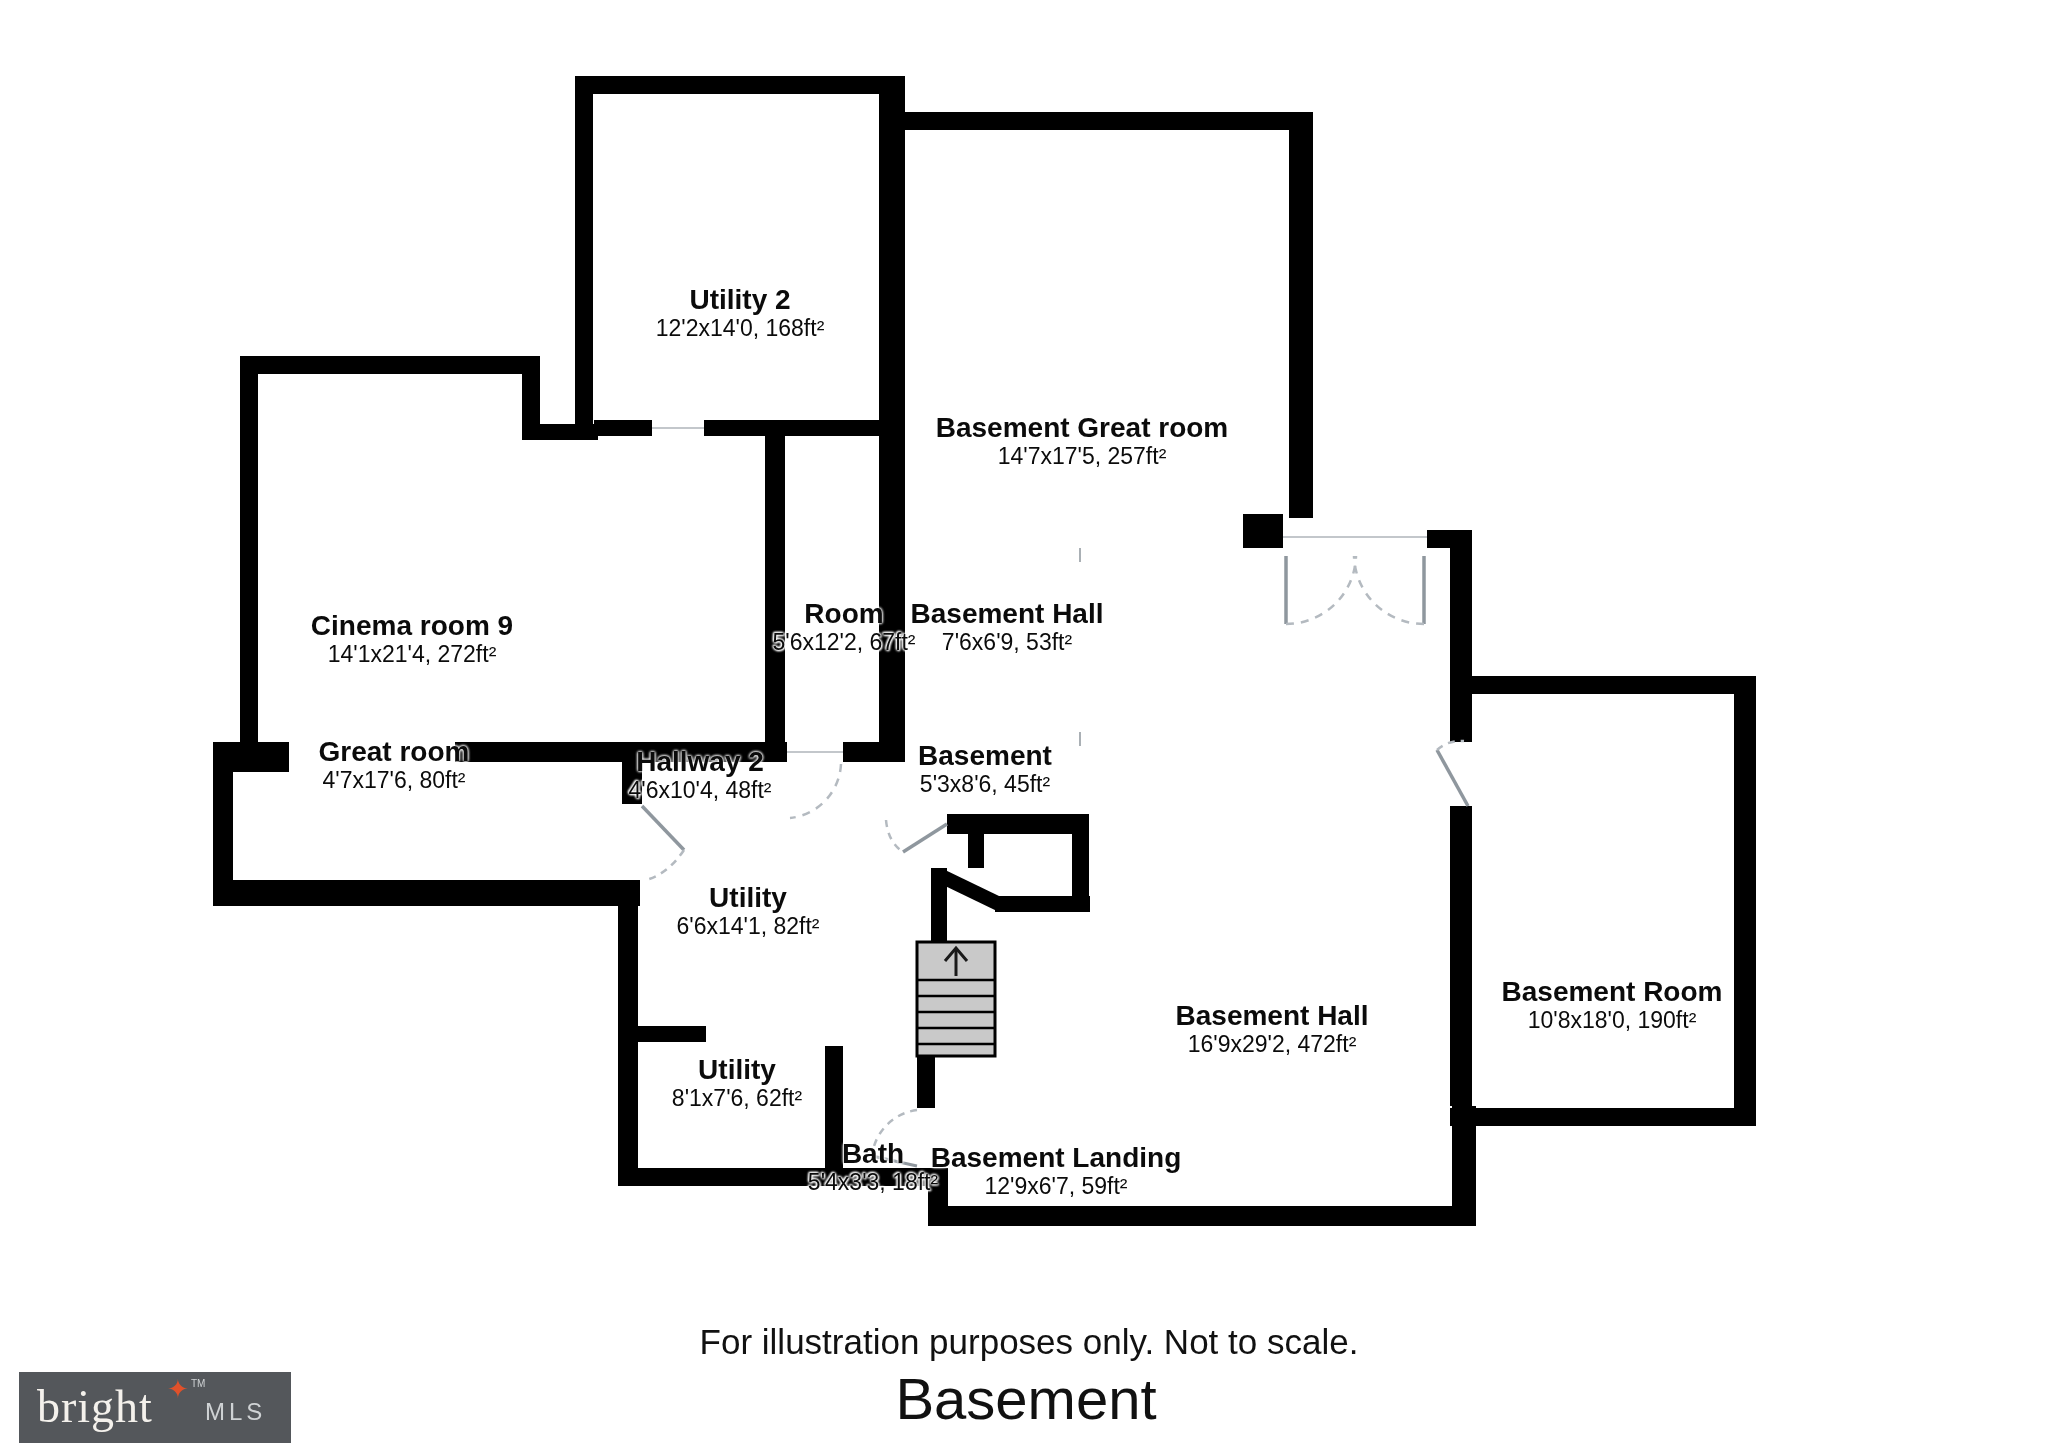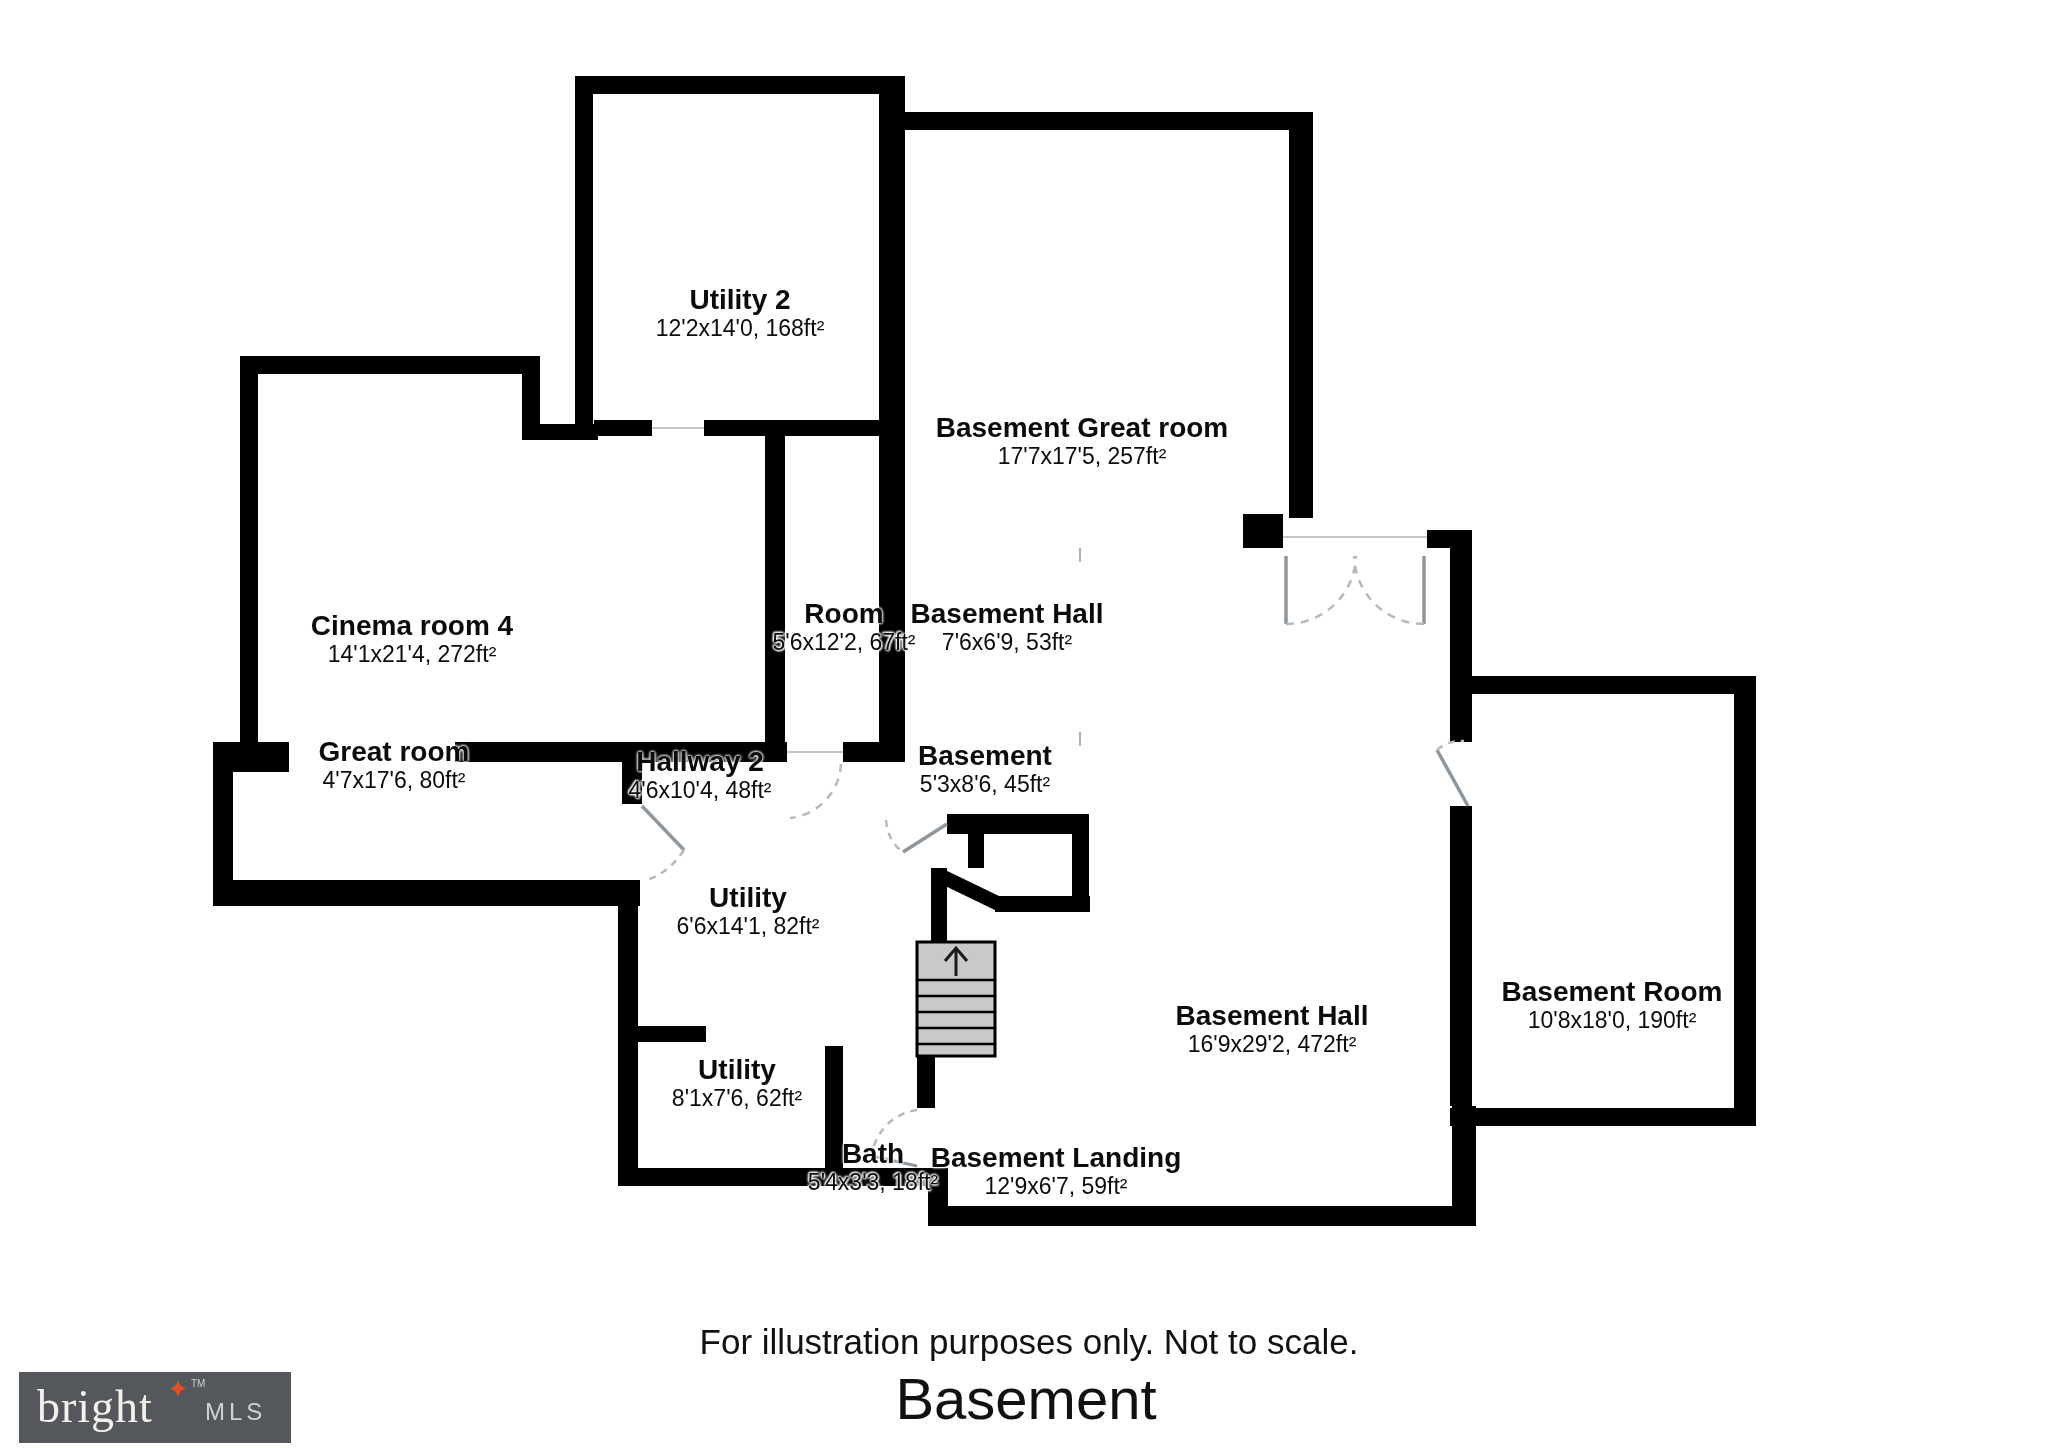"17'7x17'5, 257ft²" div.room-dims { text: 17'7x17'5 -> 14'7x17'5 }
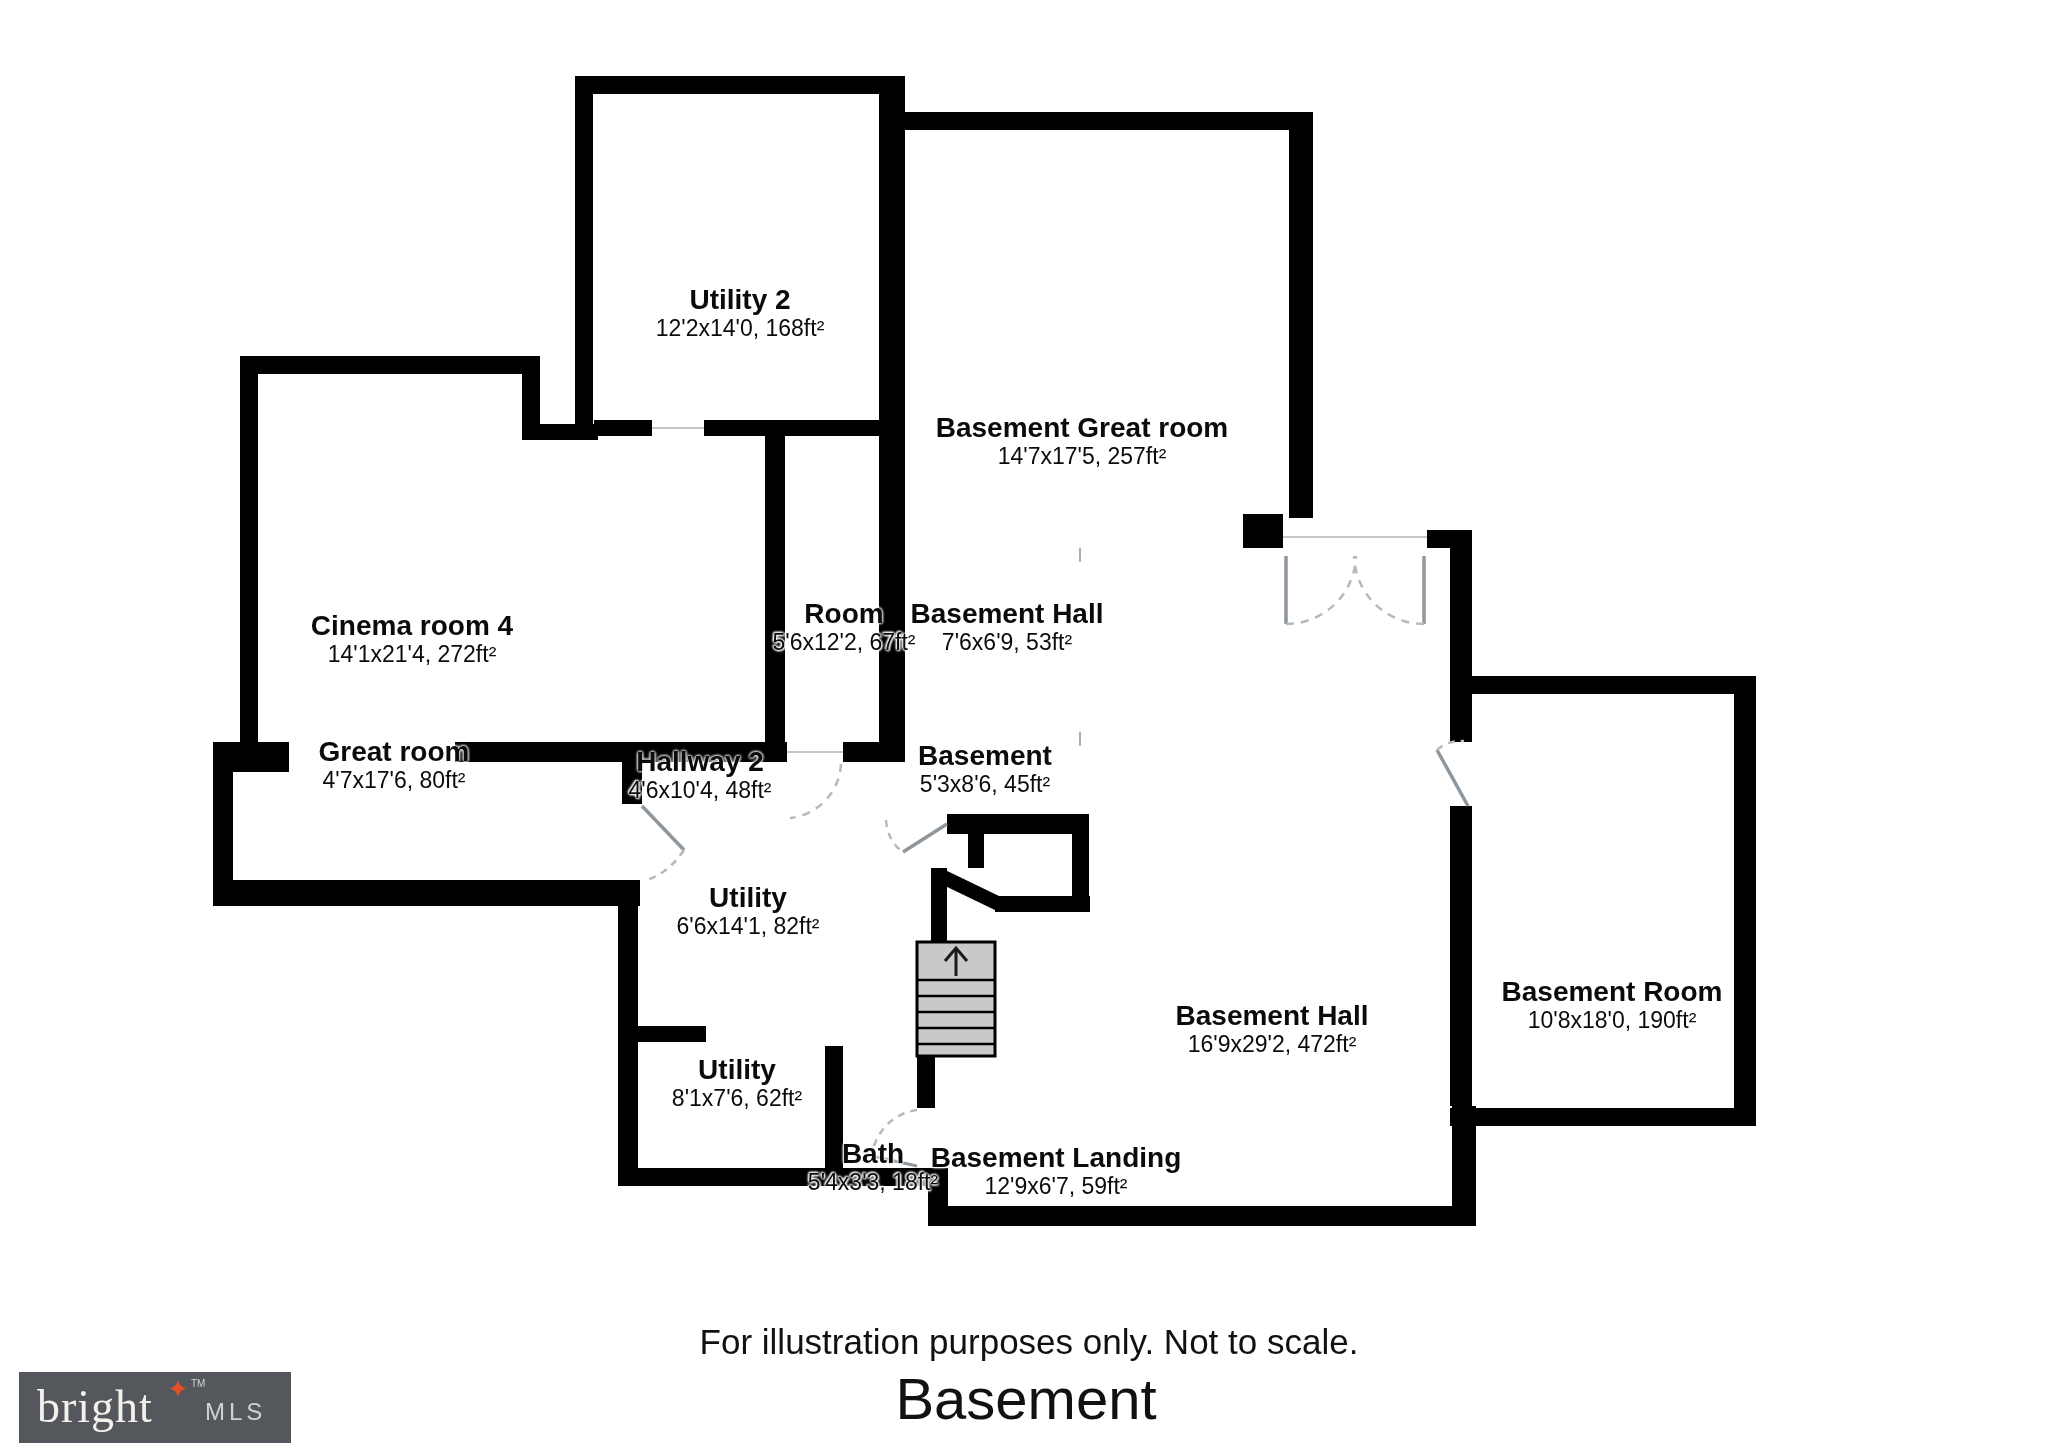"Cinema room 4" div.room-name { text: 4 -> 9 }
